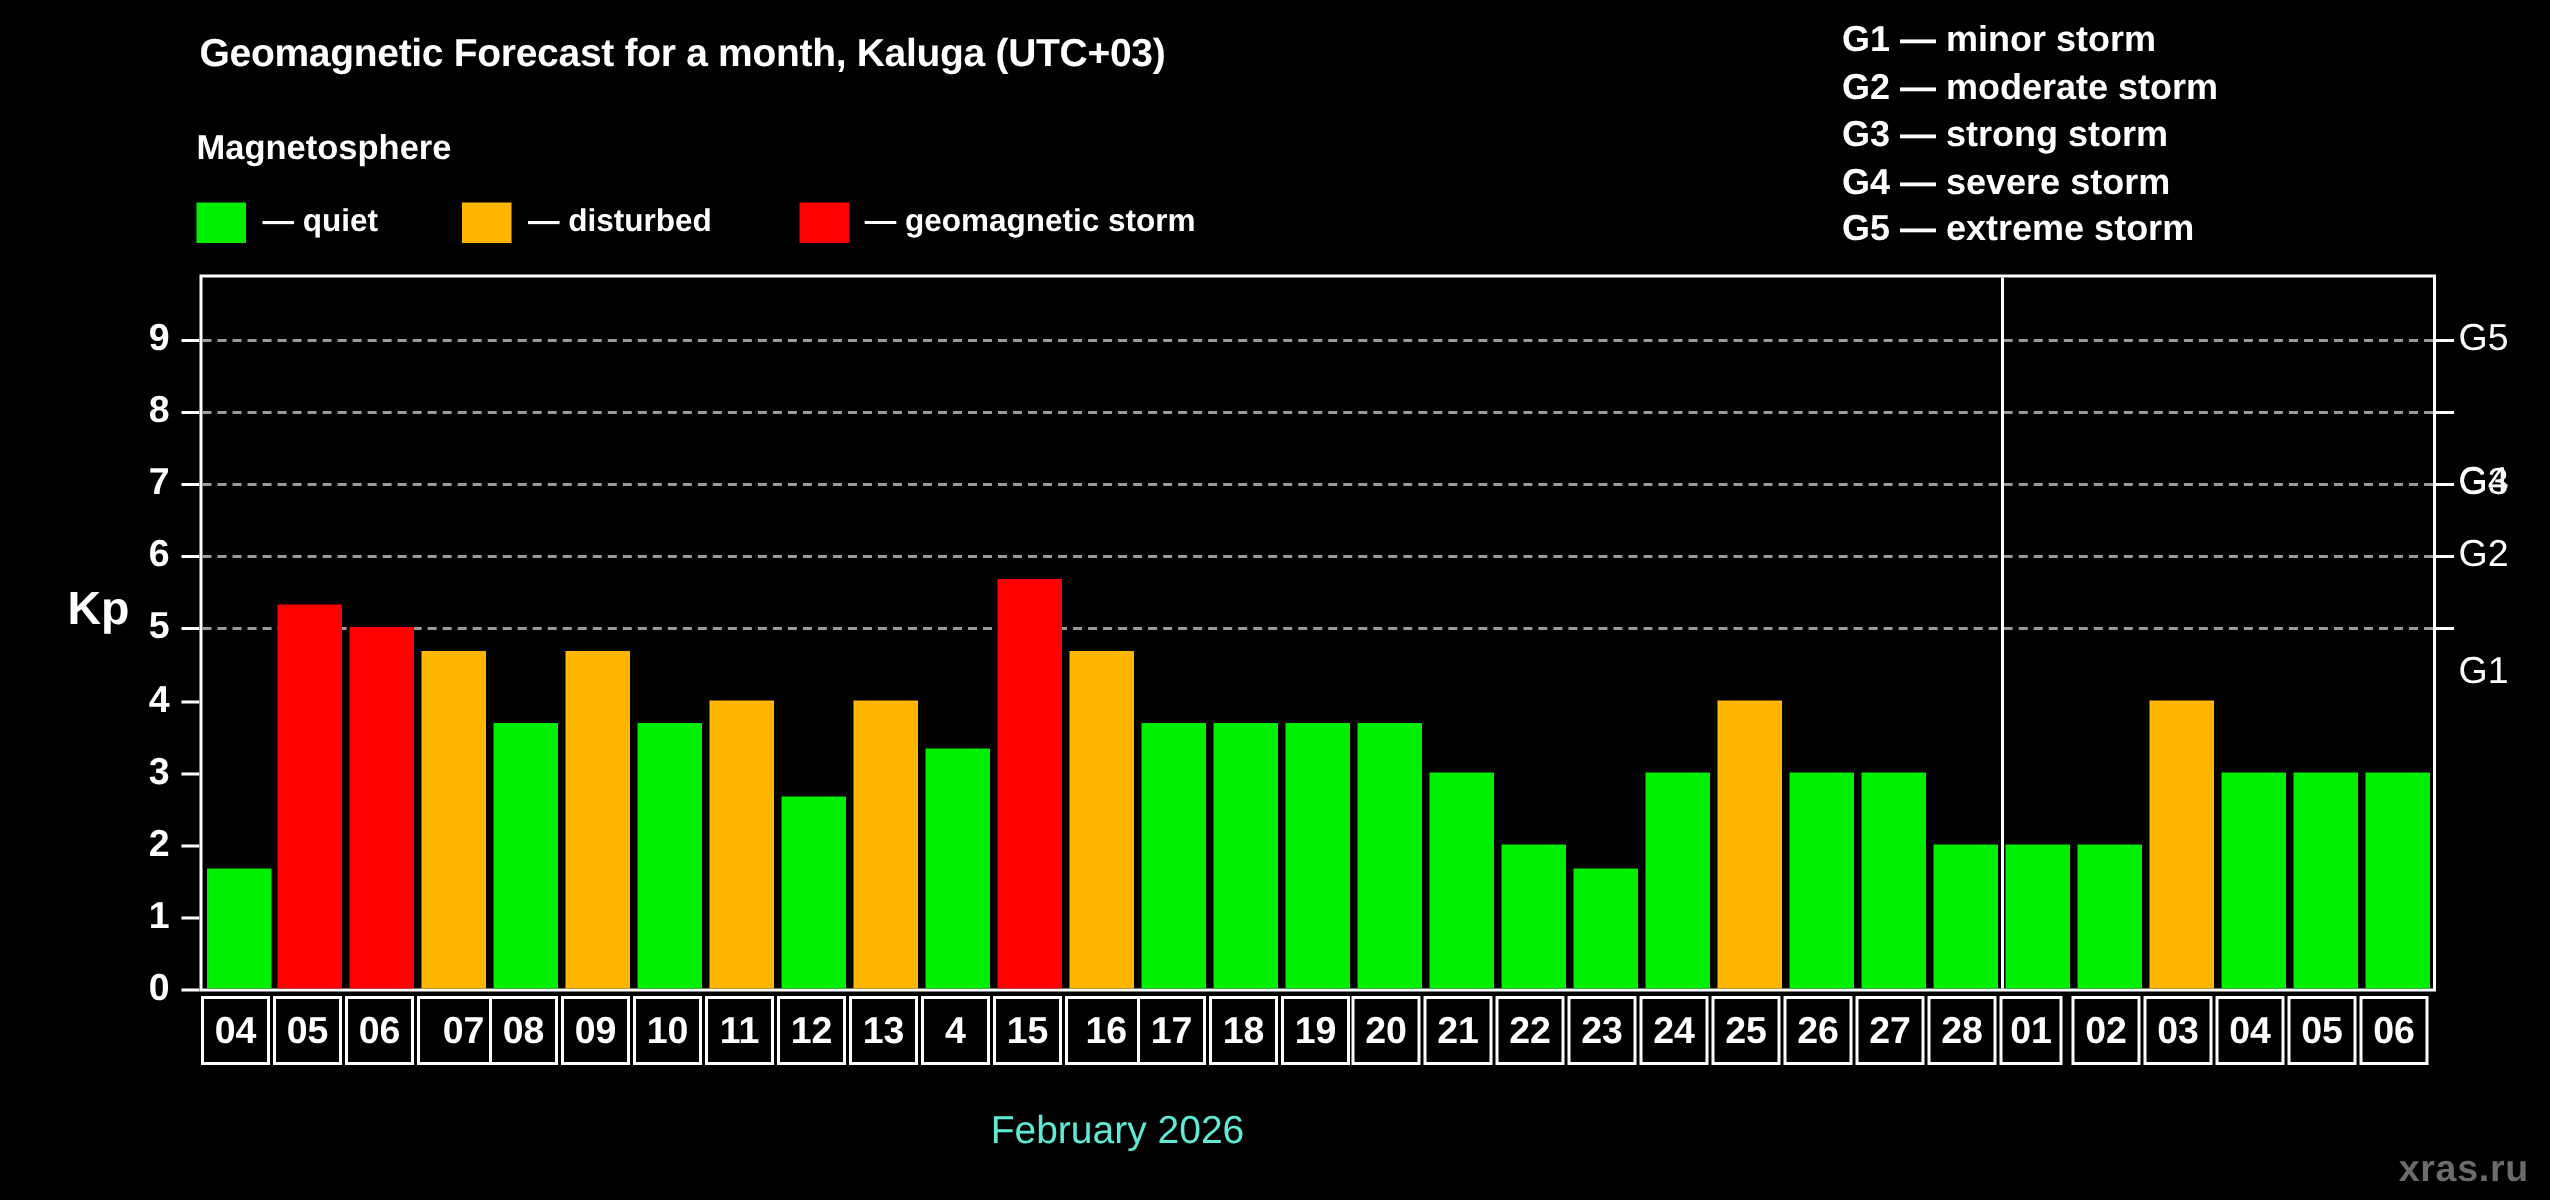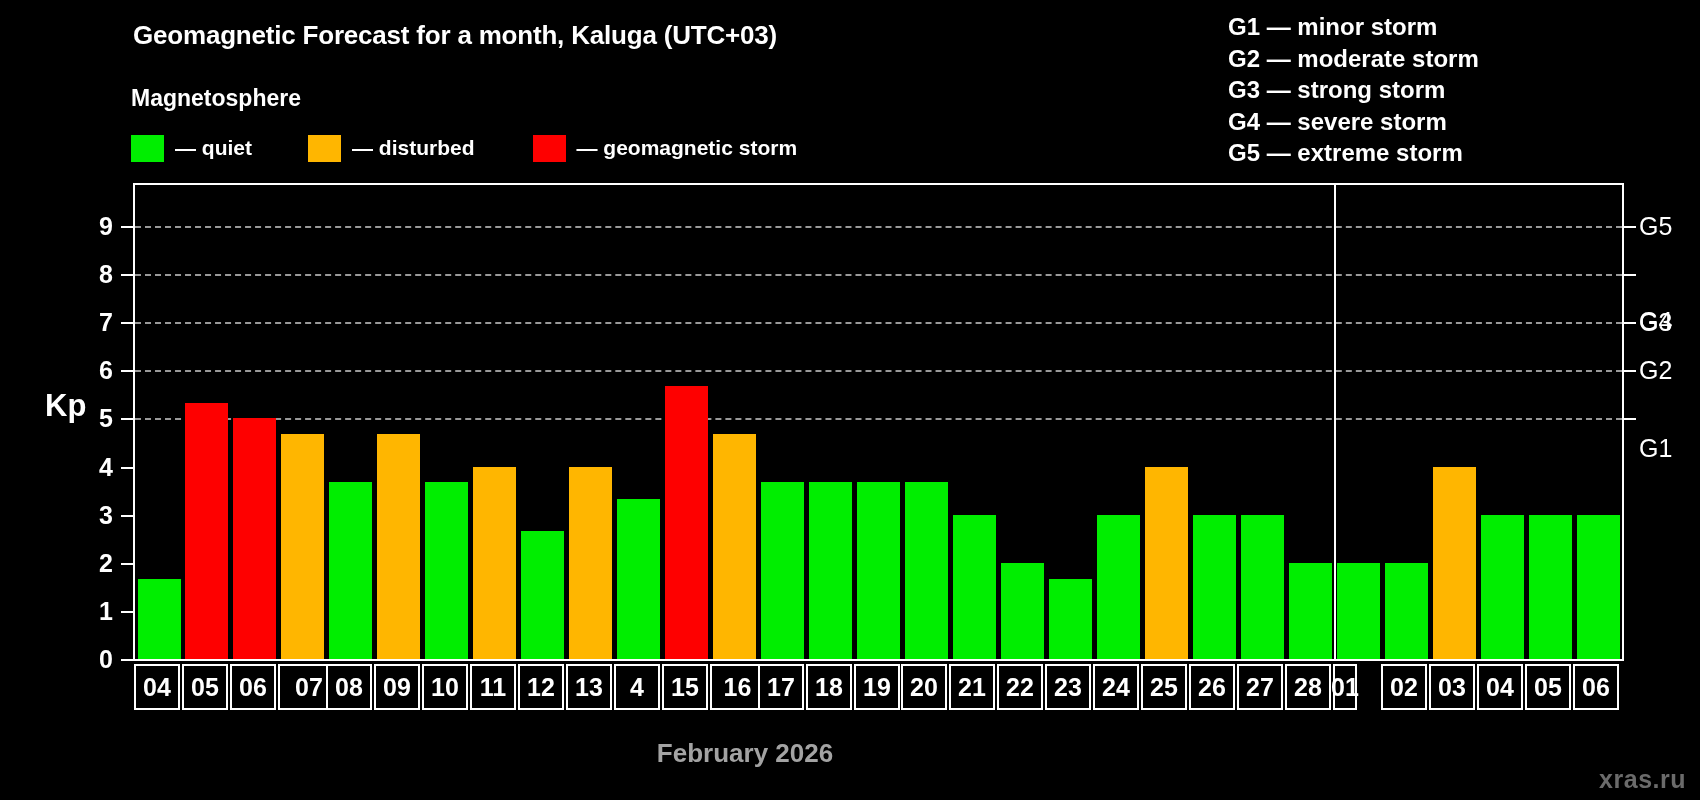"01" div.datebox { width: 24px -> 42px }
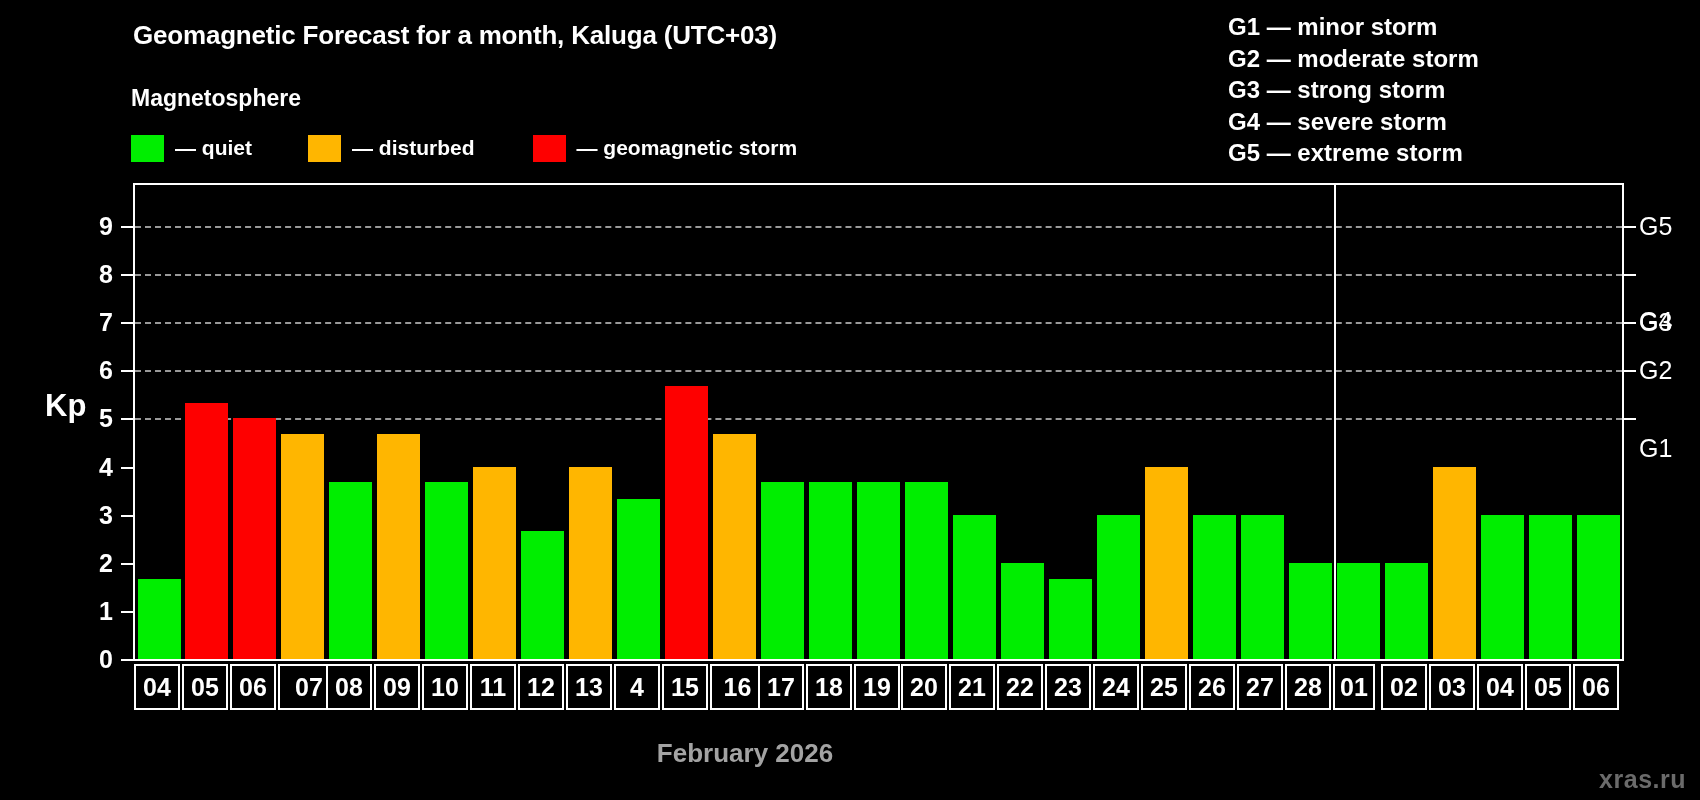"February 2026" #xaxis-caption { color: #a3a3a3 -> #5eead4; font-weight: bold -> normal }
